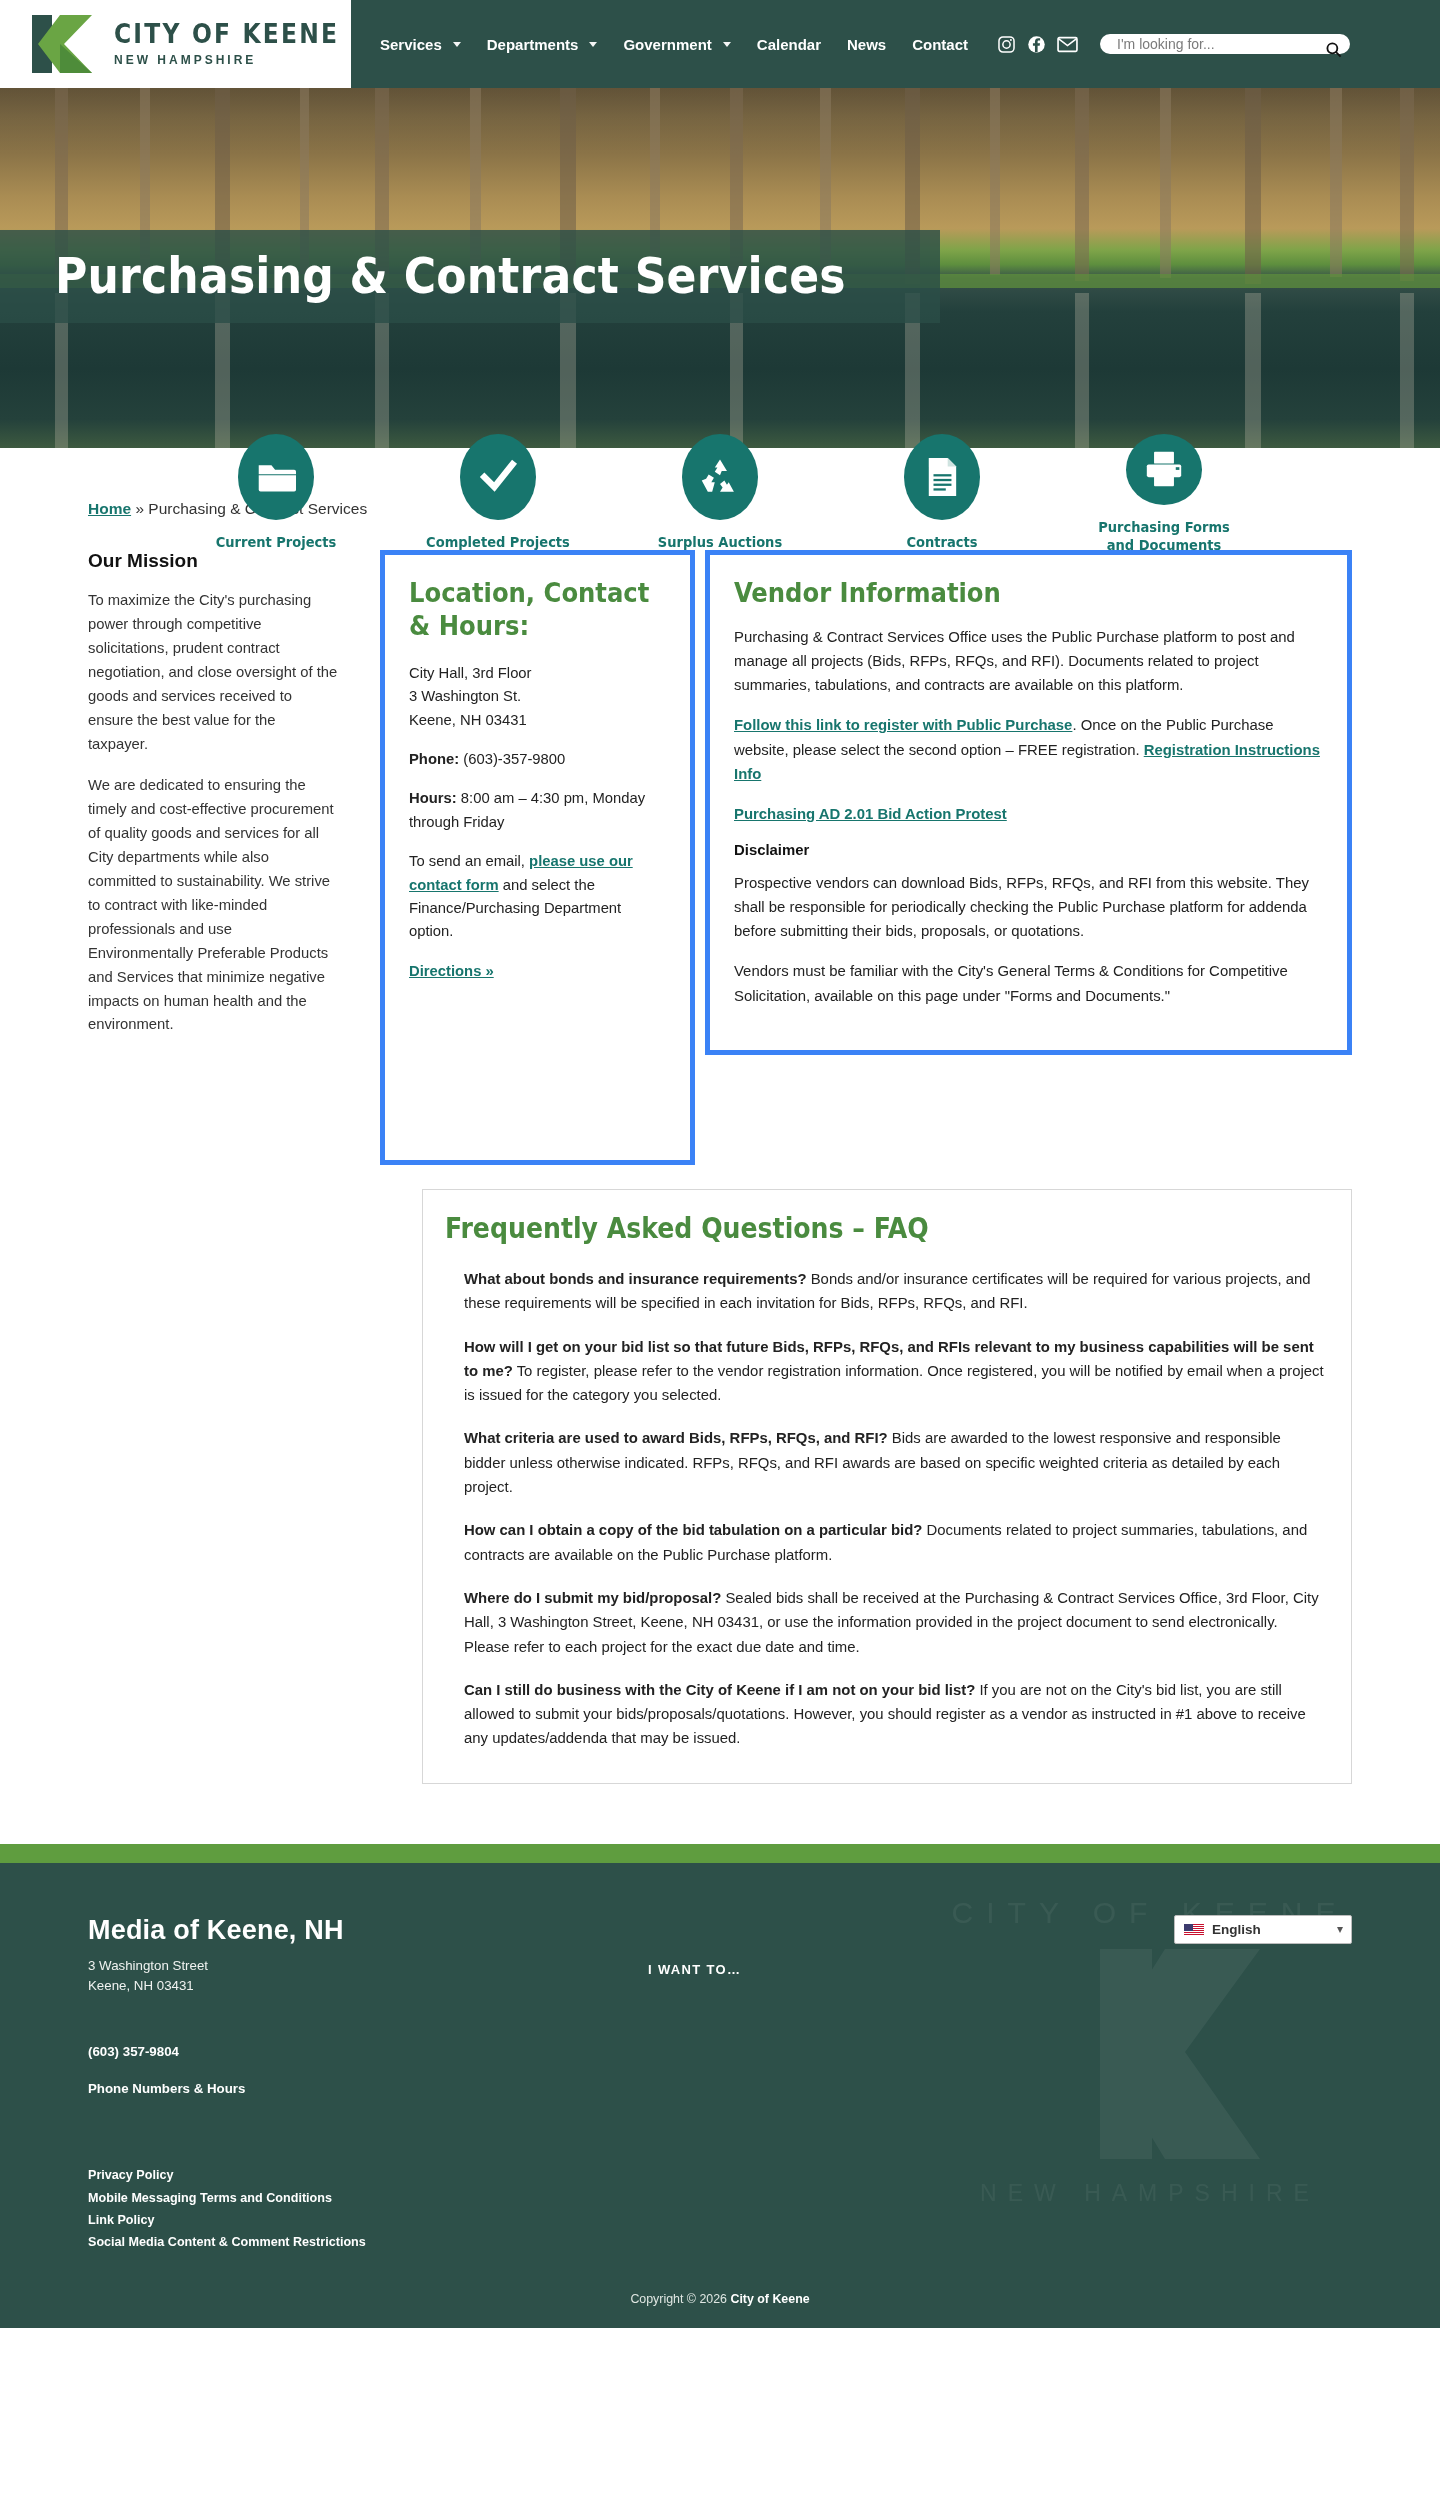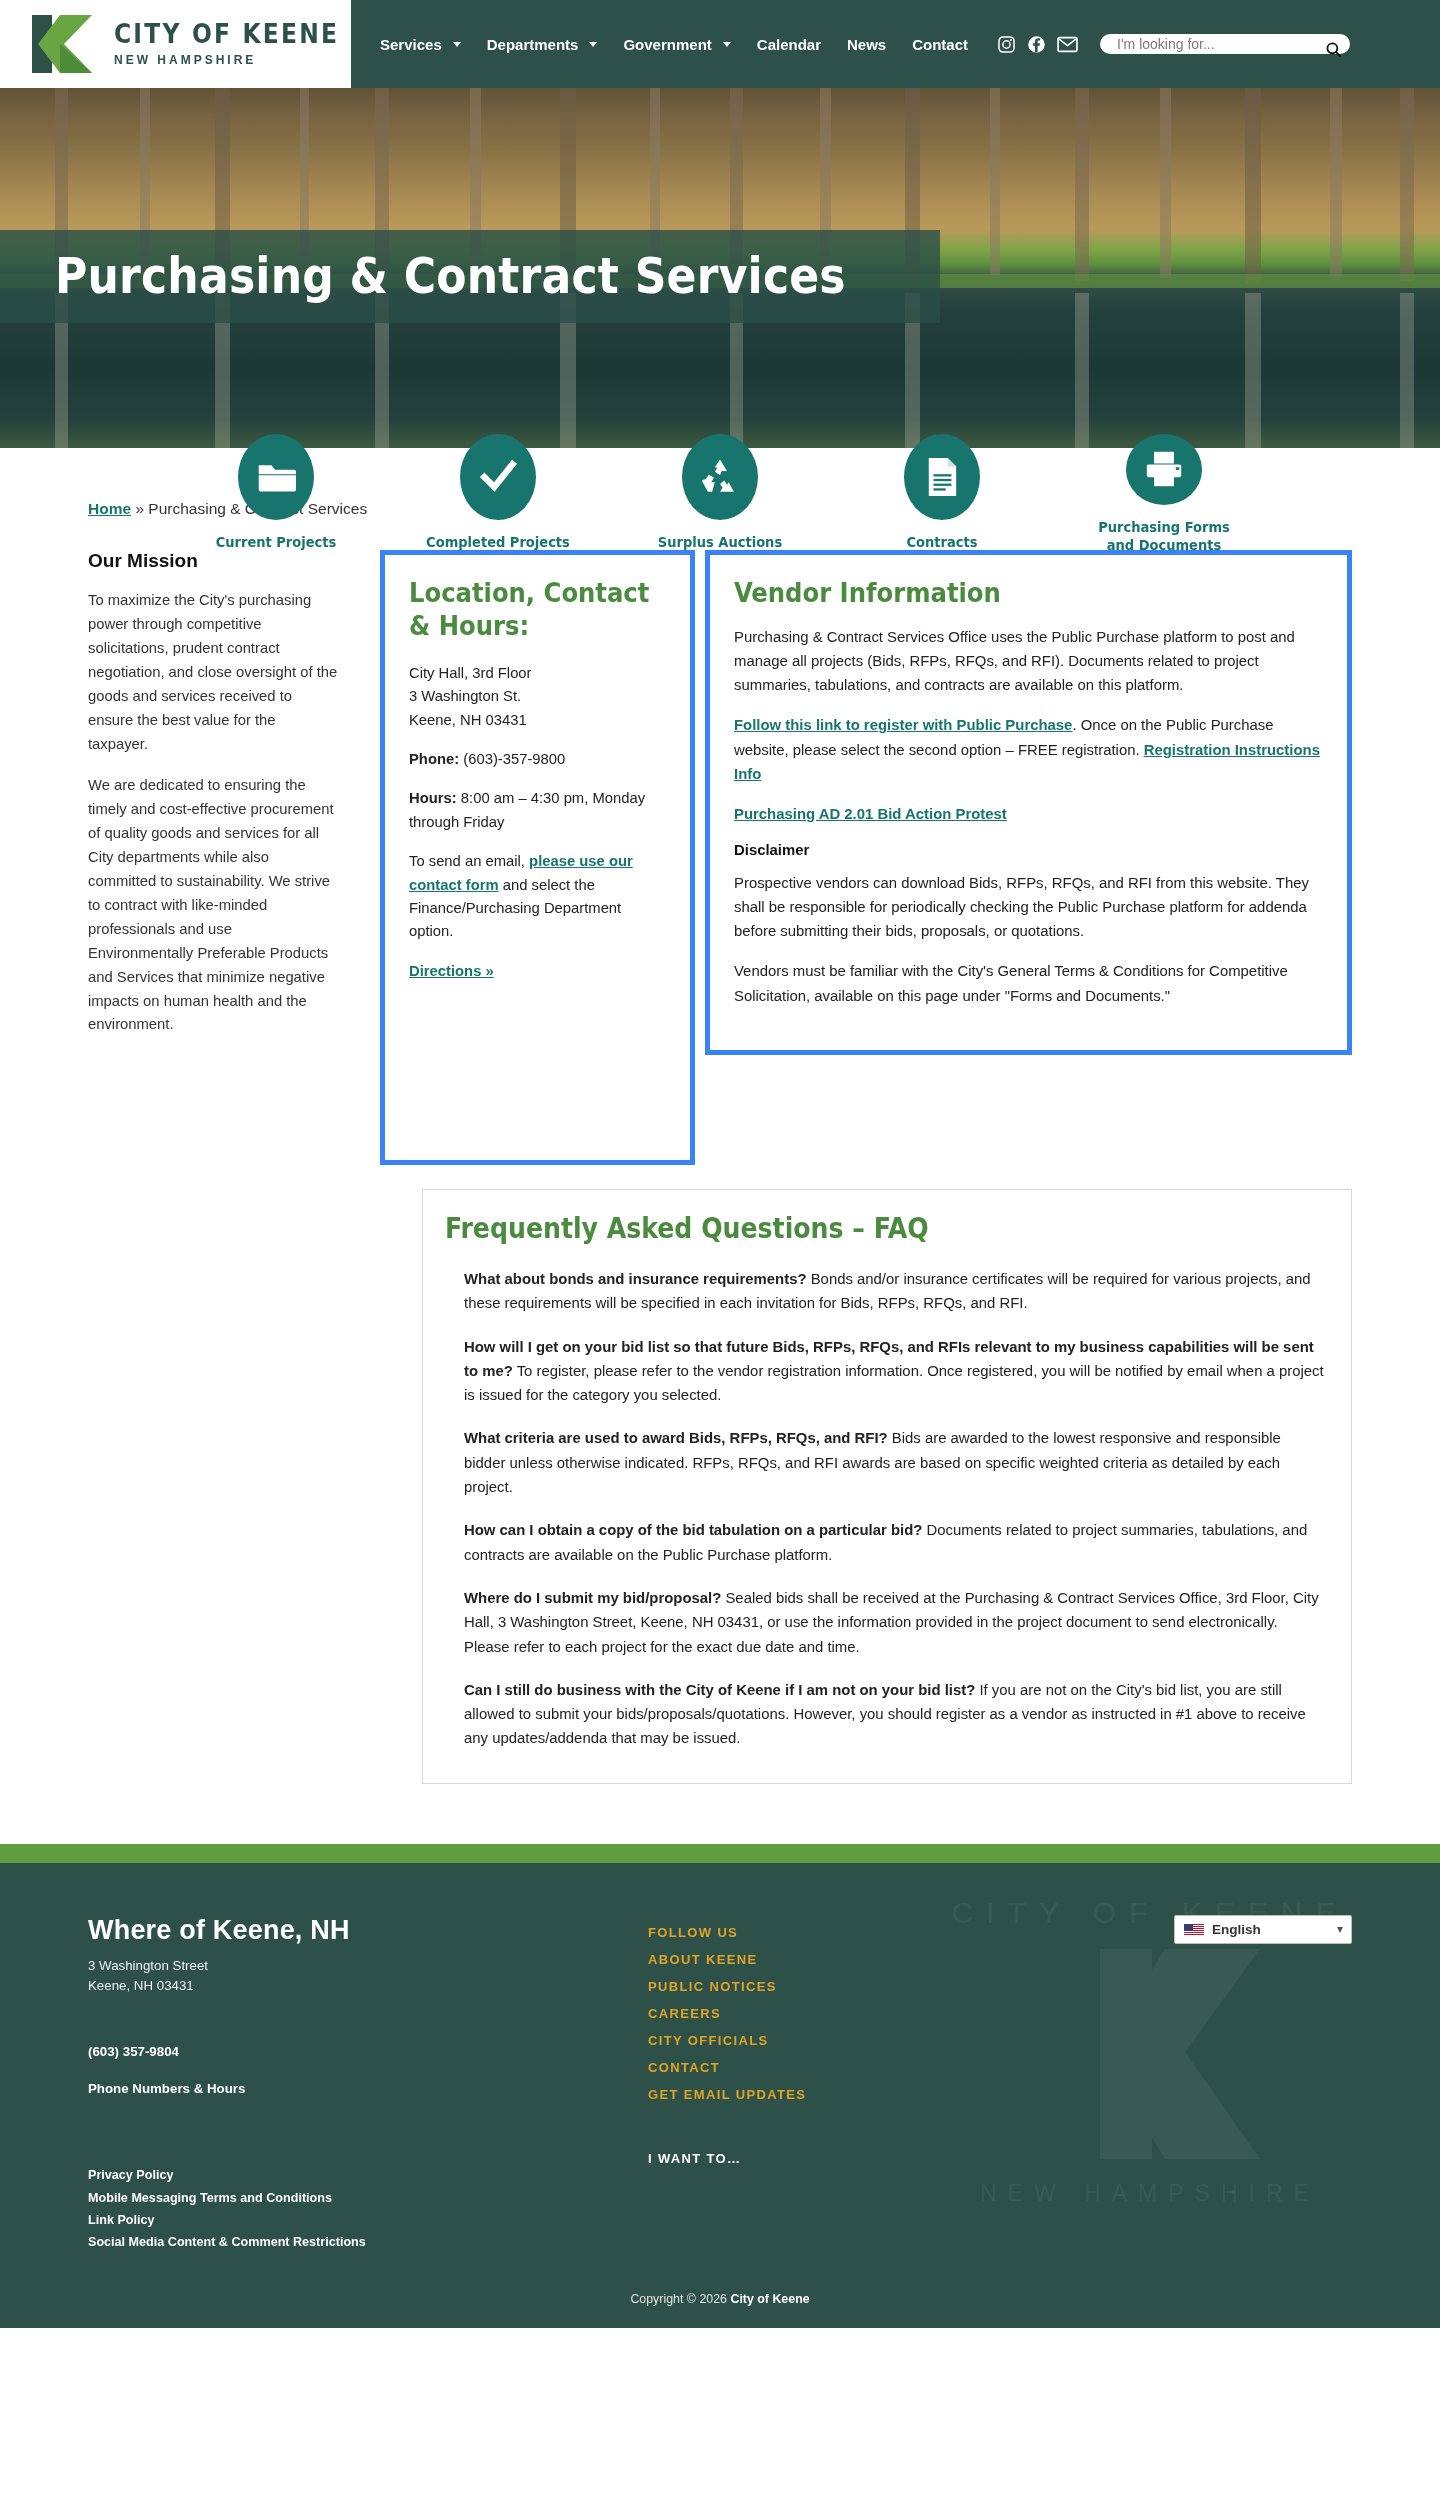"Where of Keene, NH" div.f-title { text: Where -> Media }
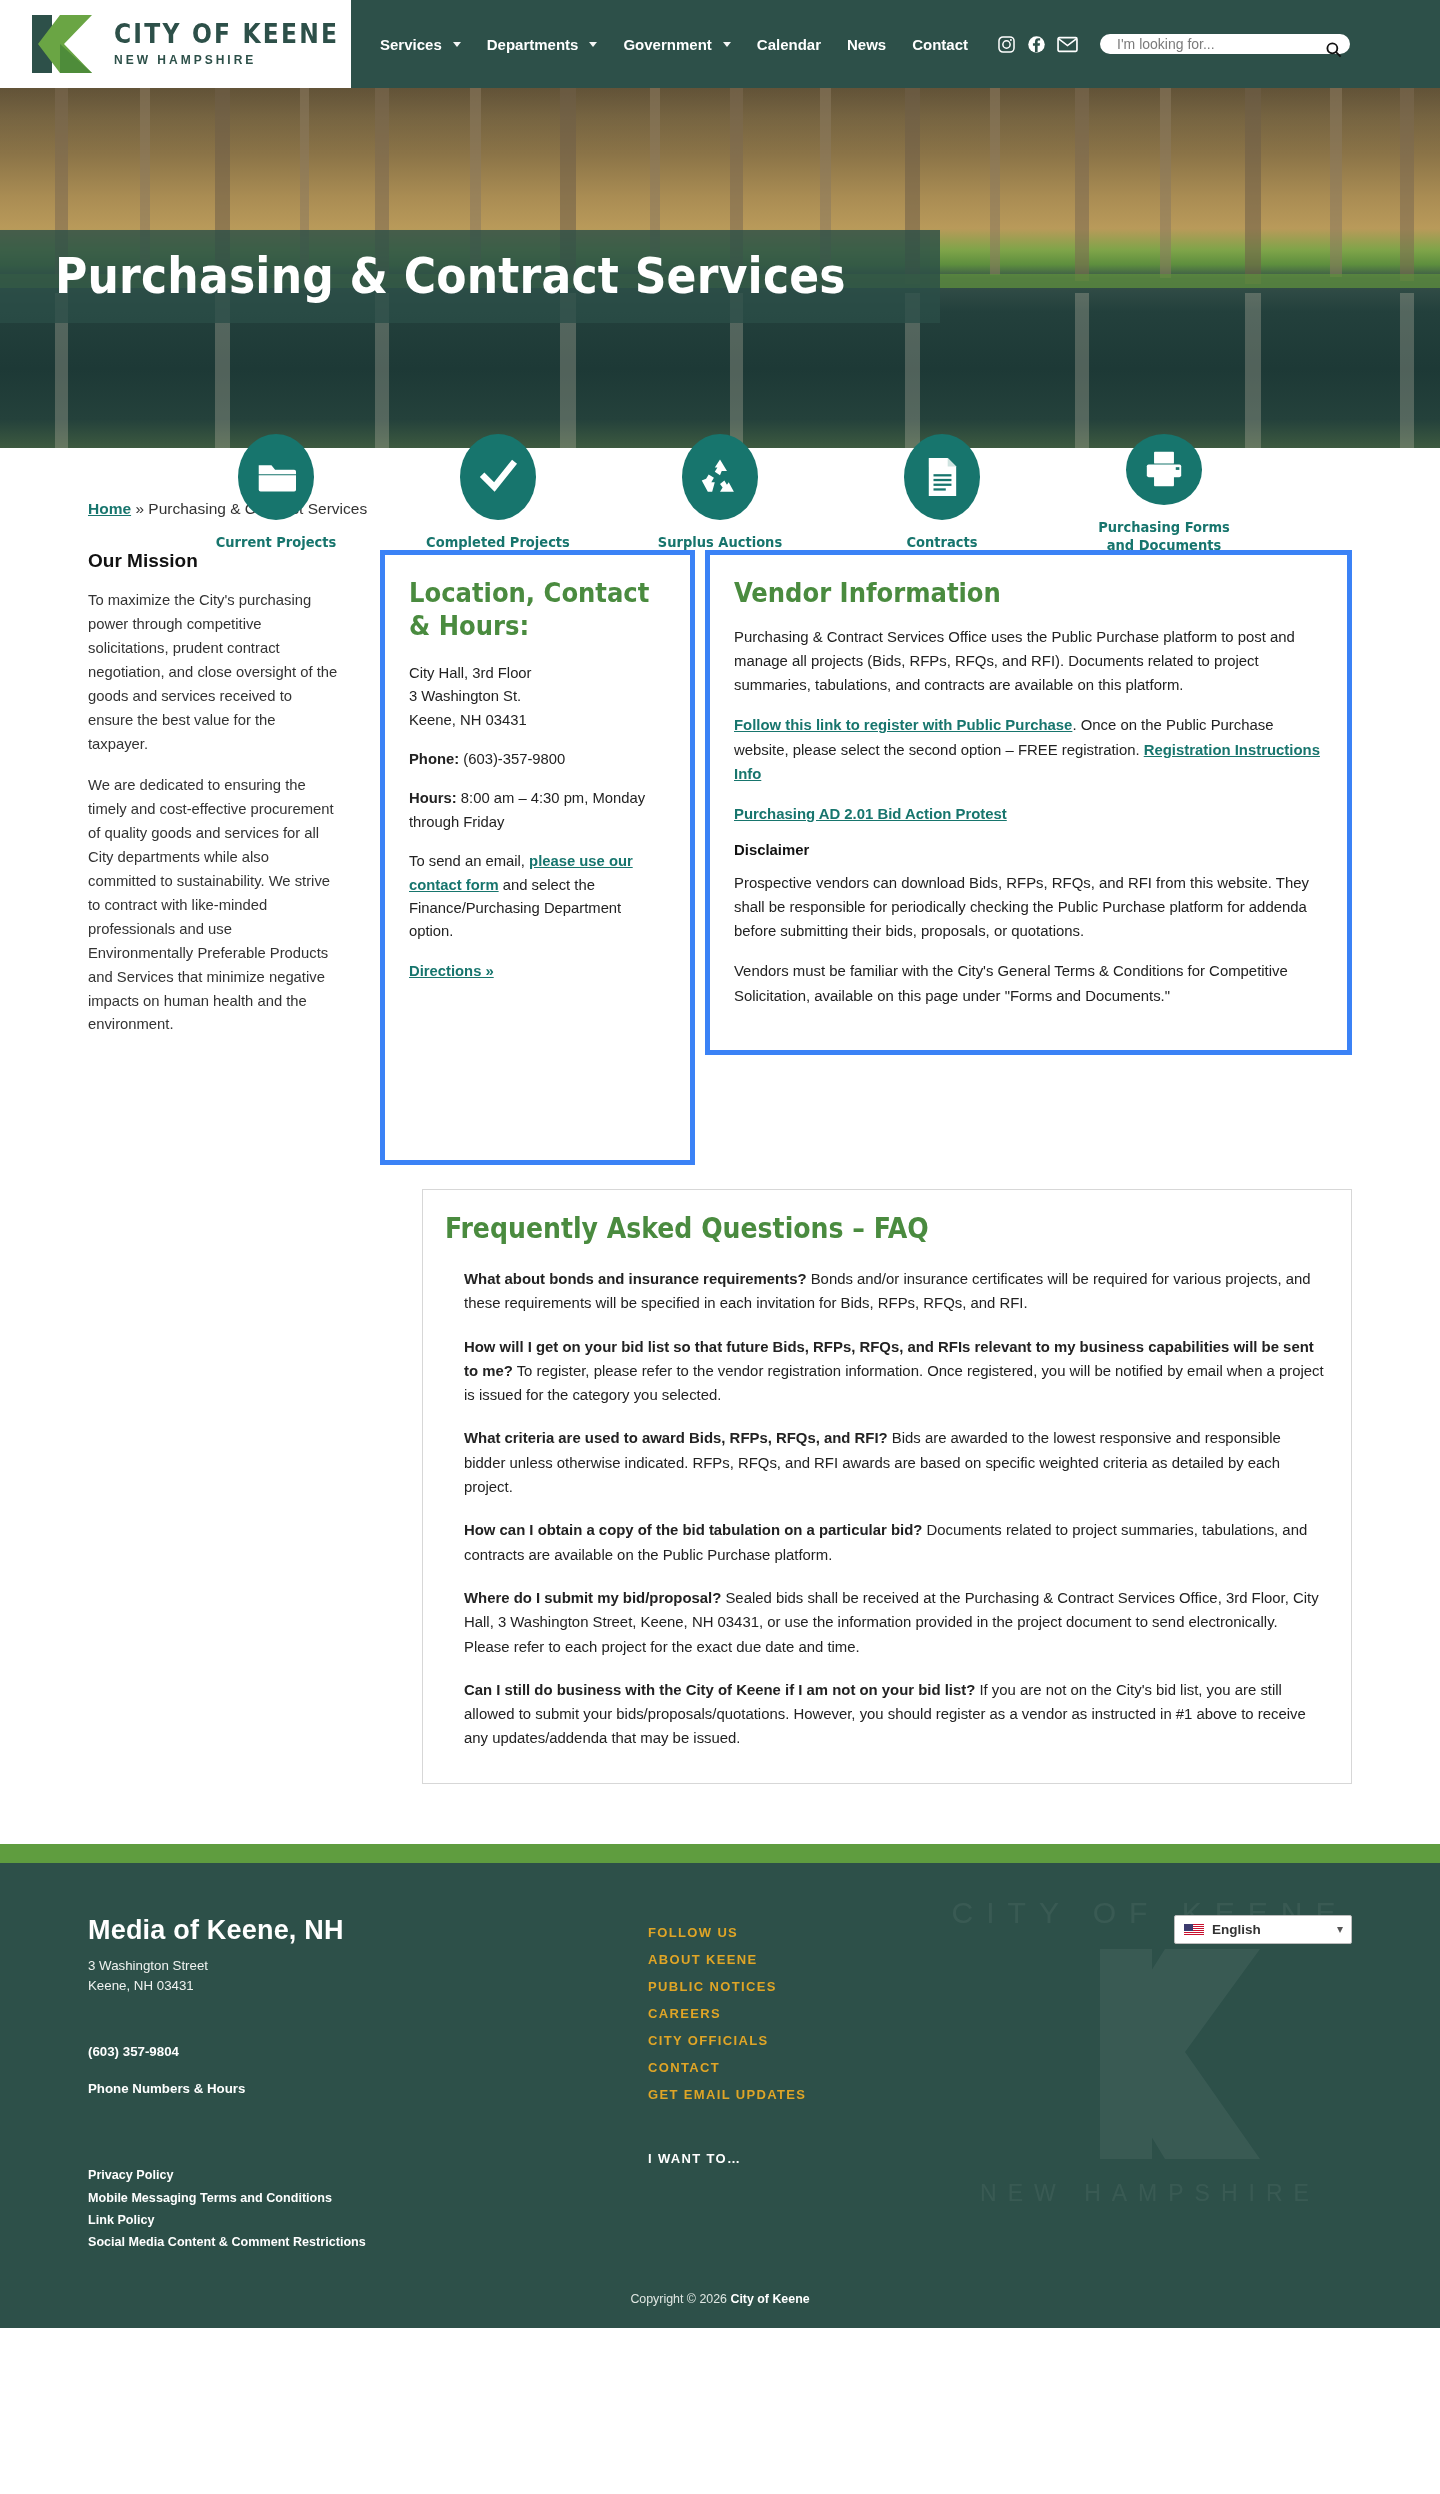"FOLLOW US" div.f-links { html: <div> <a>FOLLOW US</a> <a>ABOUT KEENE</a> <a>PUBLIC NOTICES</a> <a>CAREERS</a> <a>CITY OFFICIALS</a> <a>CONTACT</a> <a>GET EMAIL UPDATES</a> </div> -> none }
